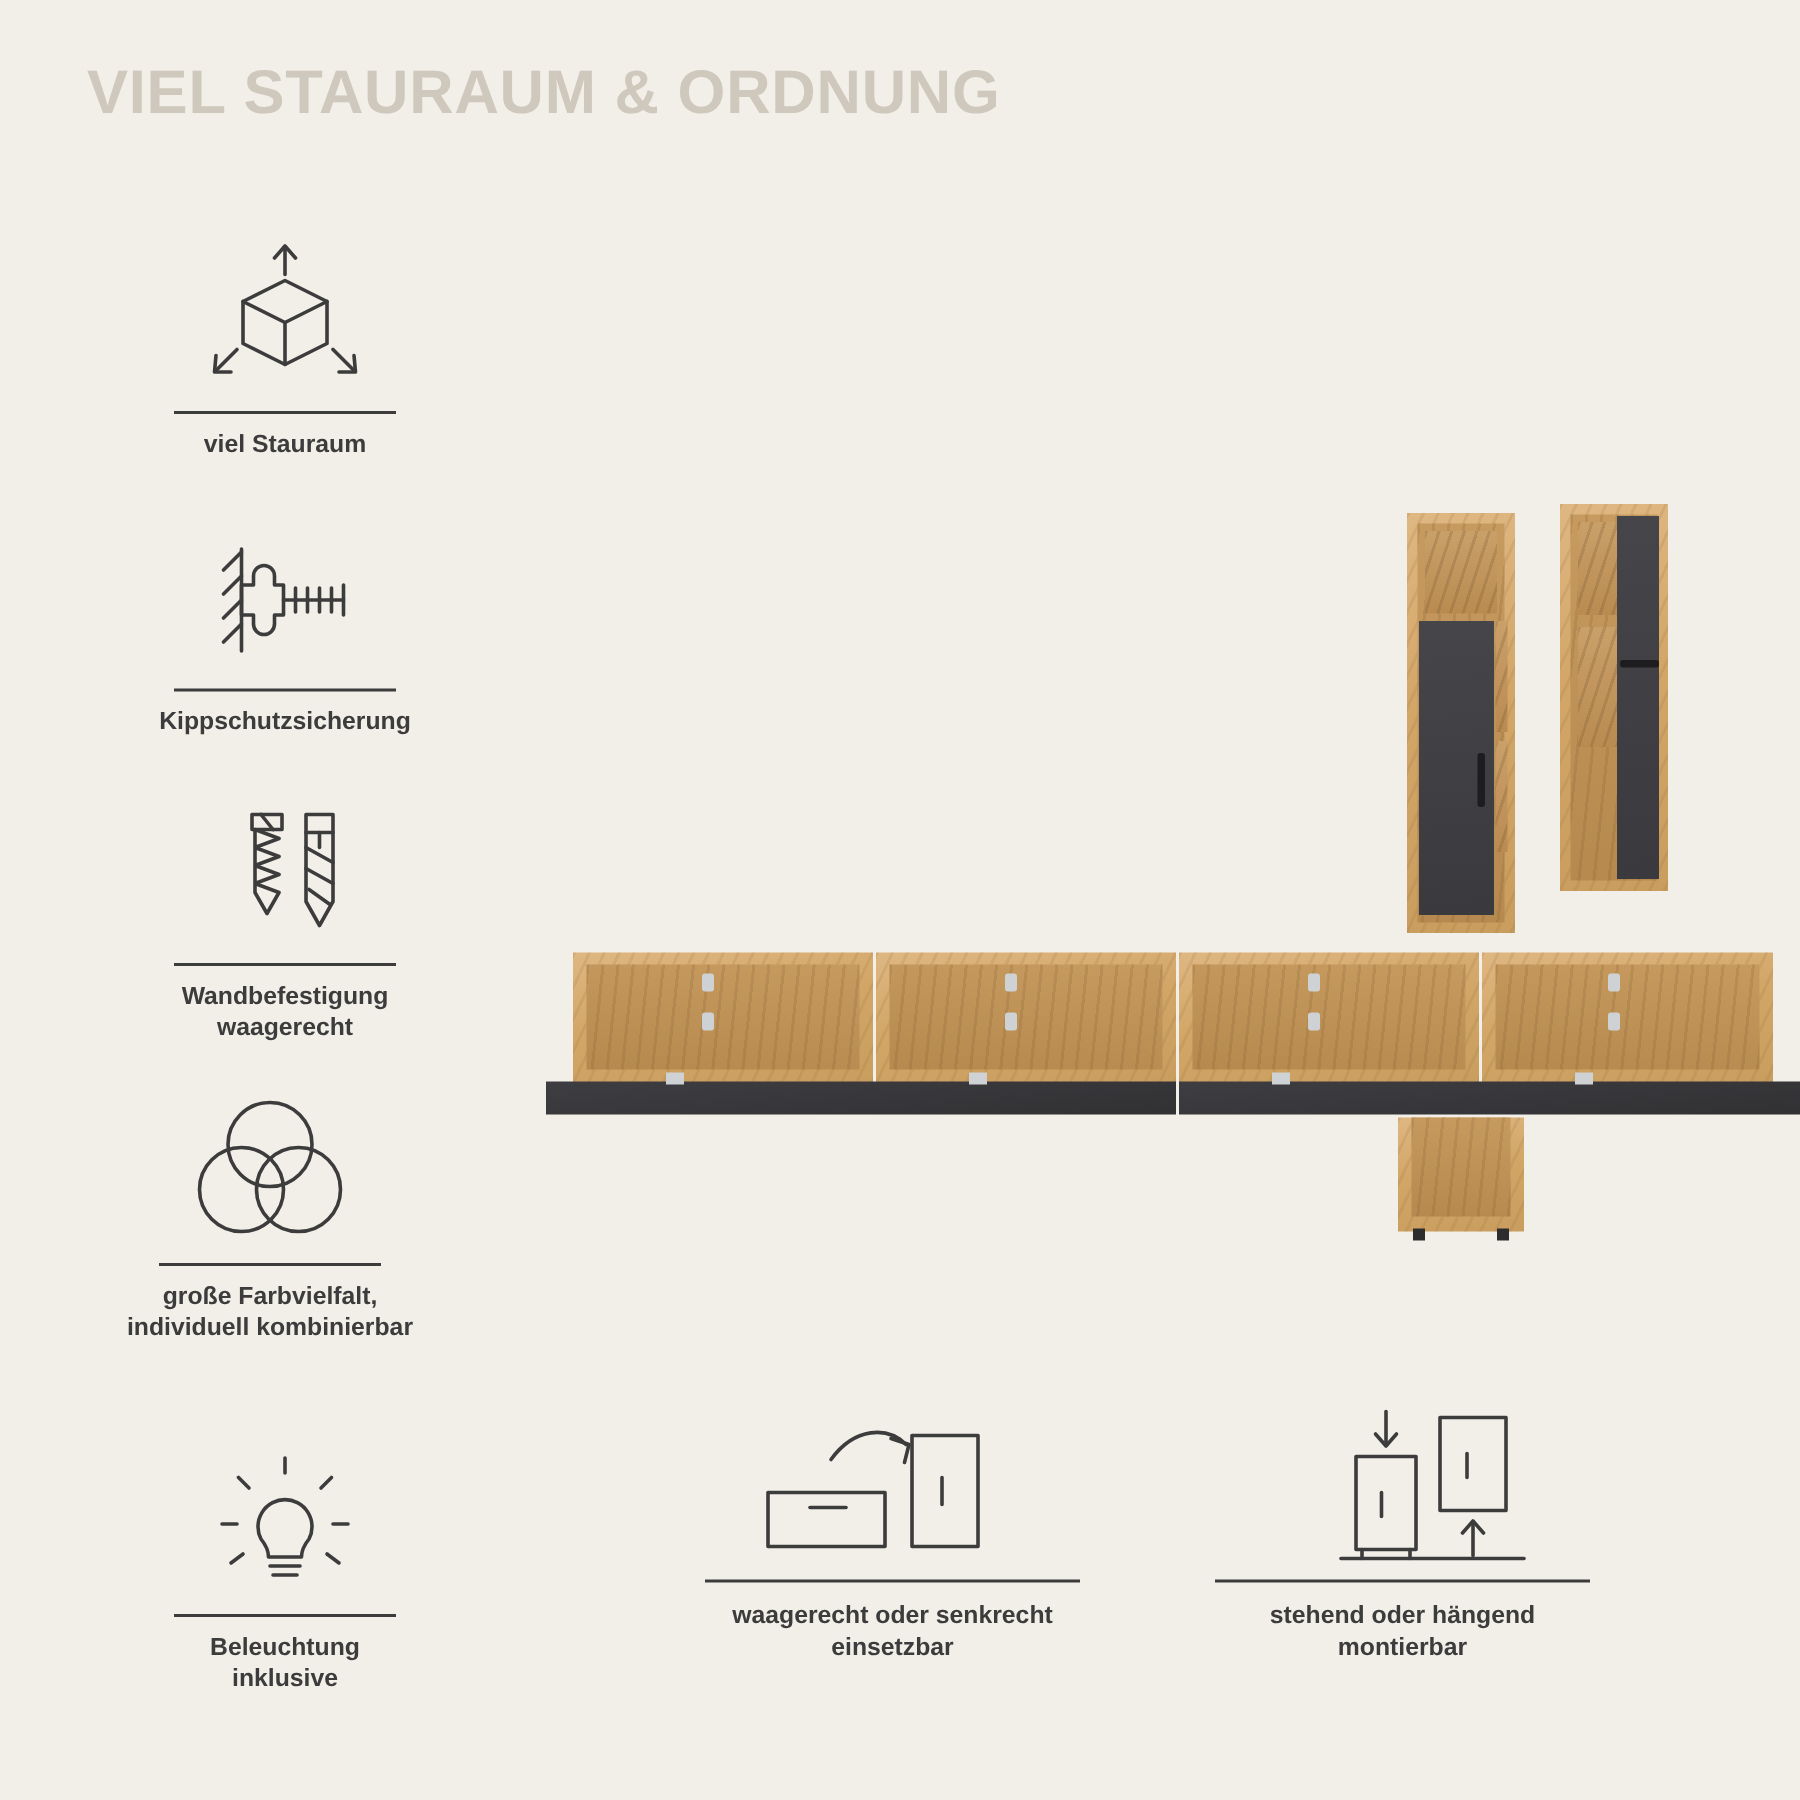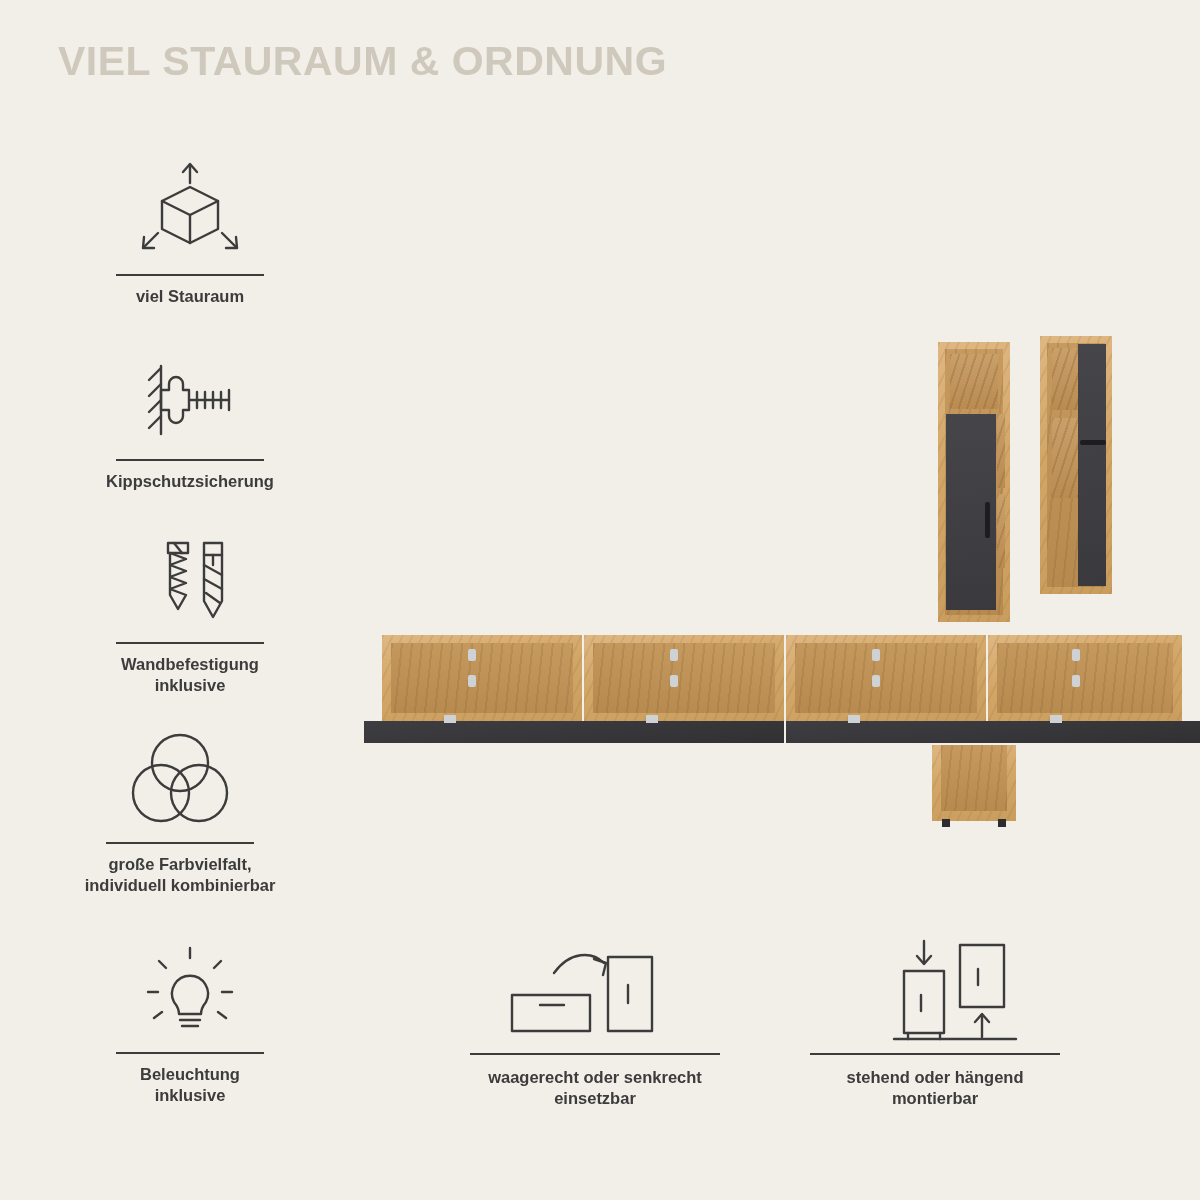"Wandbefestigung" div.caption { text: inklusive -> waagerecht }
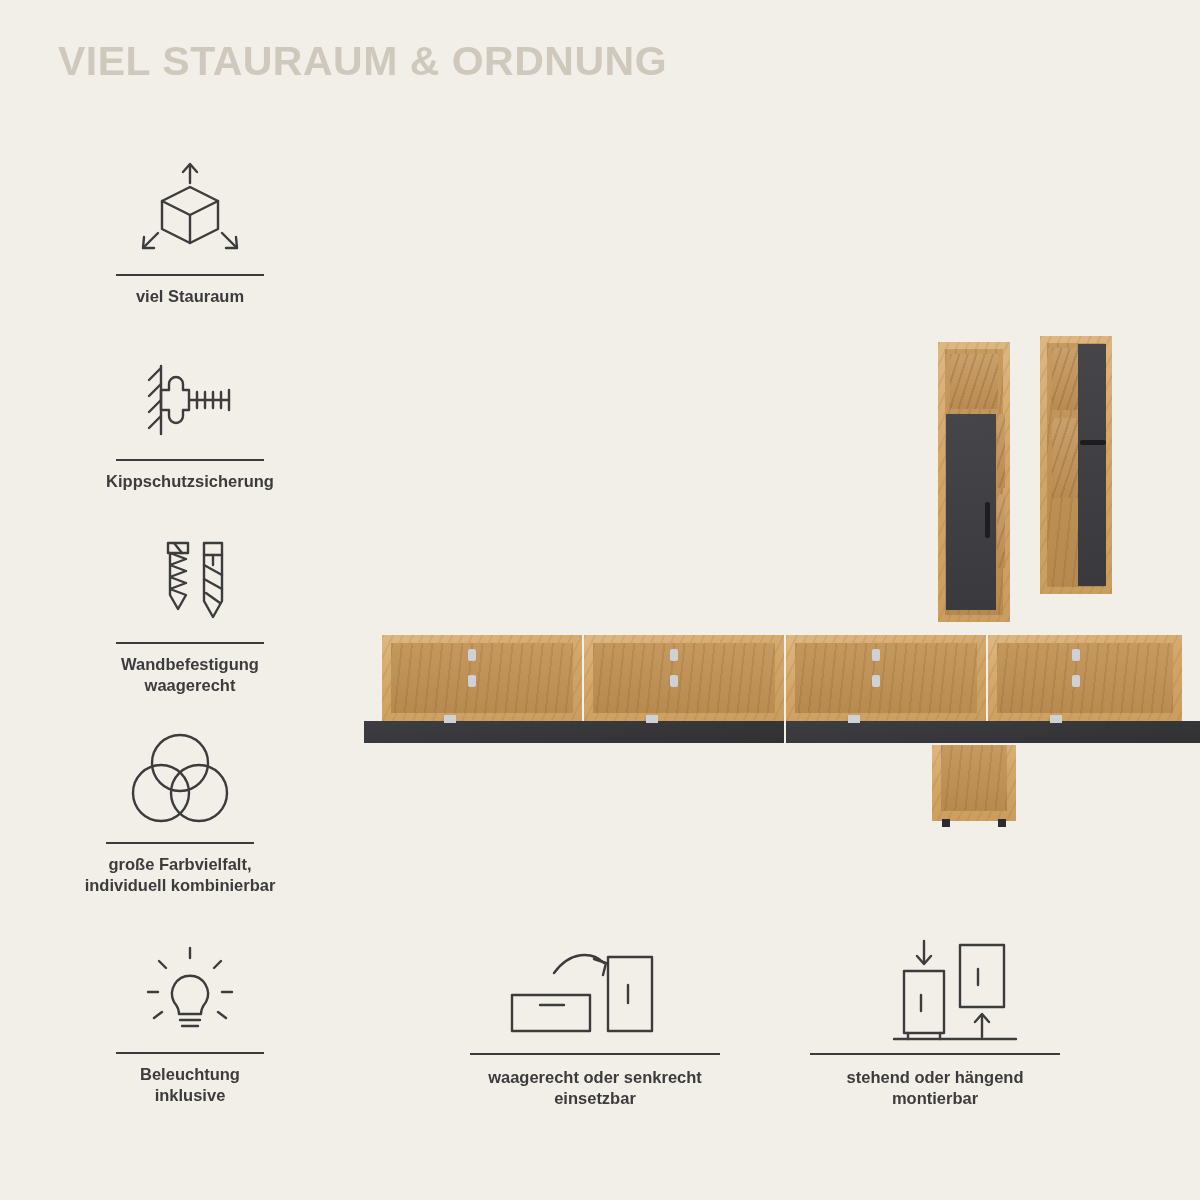"Beleuchtung" div.feature { top: 938px -> 962px }
